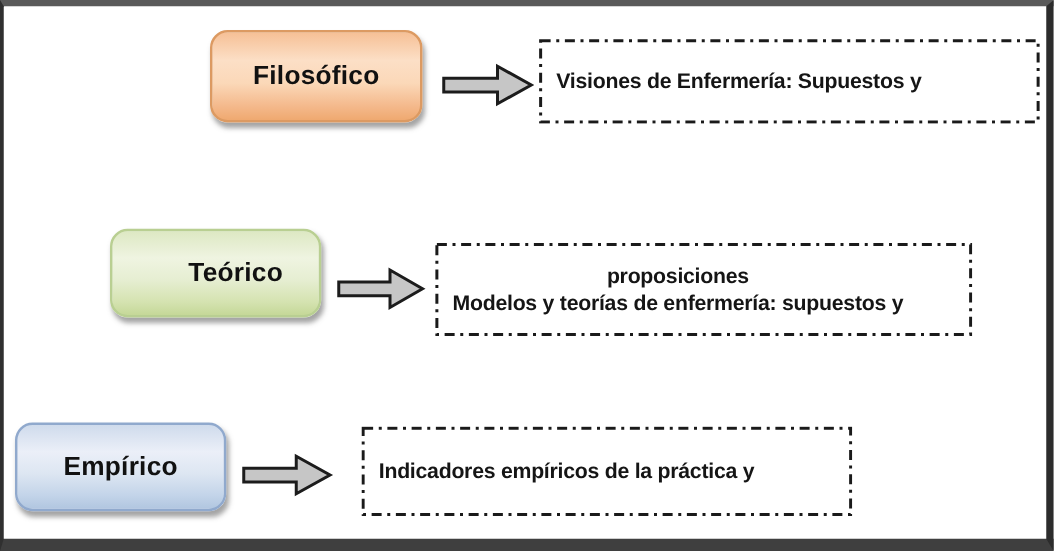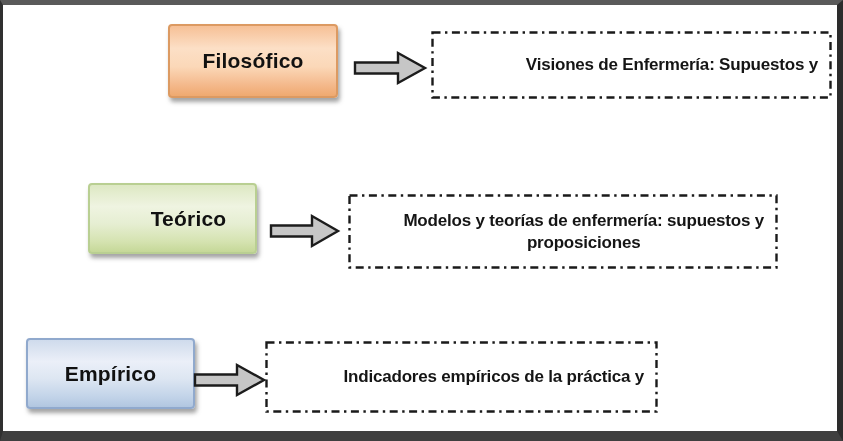"Filosófico" .lvl { border-radius: 4px -> 14px }
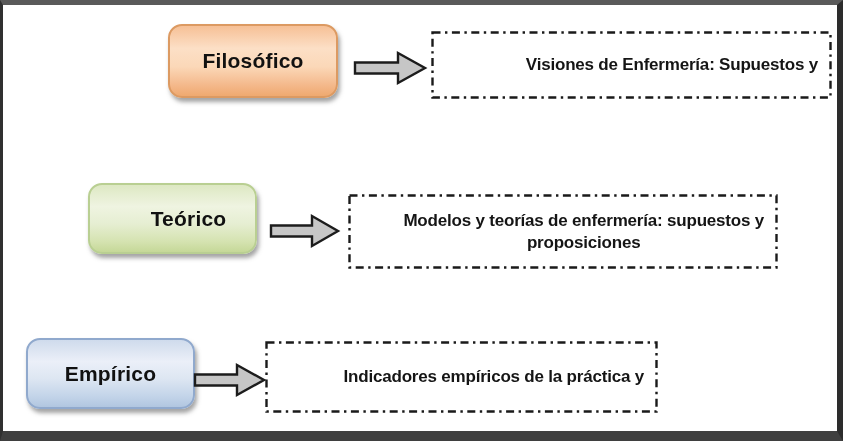"Visiones de Enfermería: Supuestos y" .tgt { justify-content: flex-end -> flex-start }
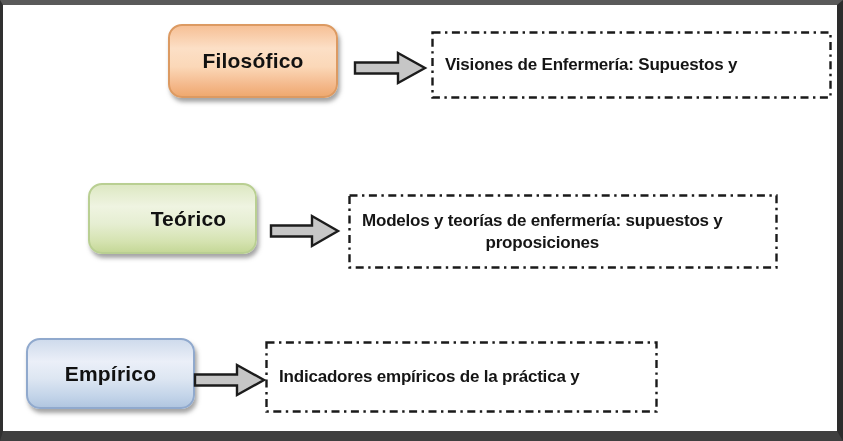"Modelos y teorías de enfermería:" span.line { order: before "proposiciones" -> after "proposiciones" }
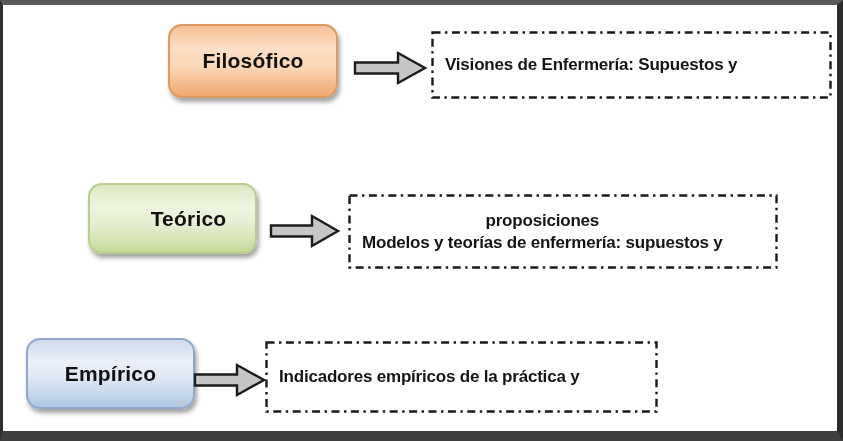"Empírico" .lvl-empirico { margin-left: 14px -> none }
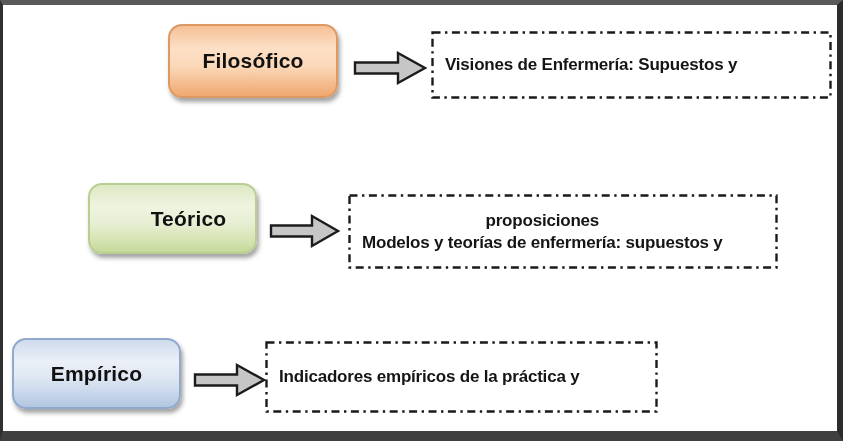"Indicadores empíricos de la práctica" .tgt-3 { left: 262px -> 286px }
